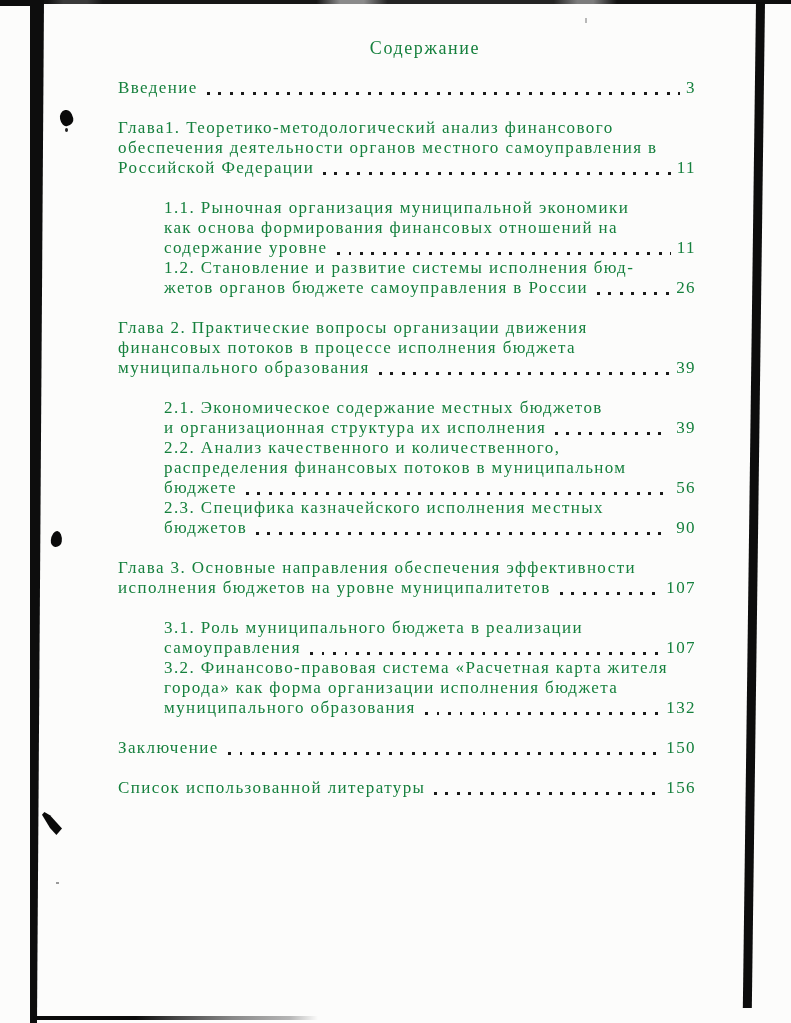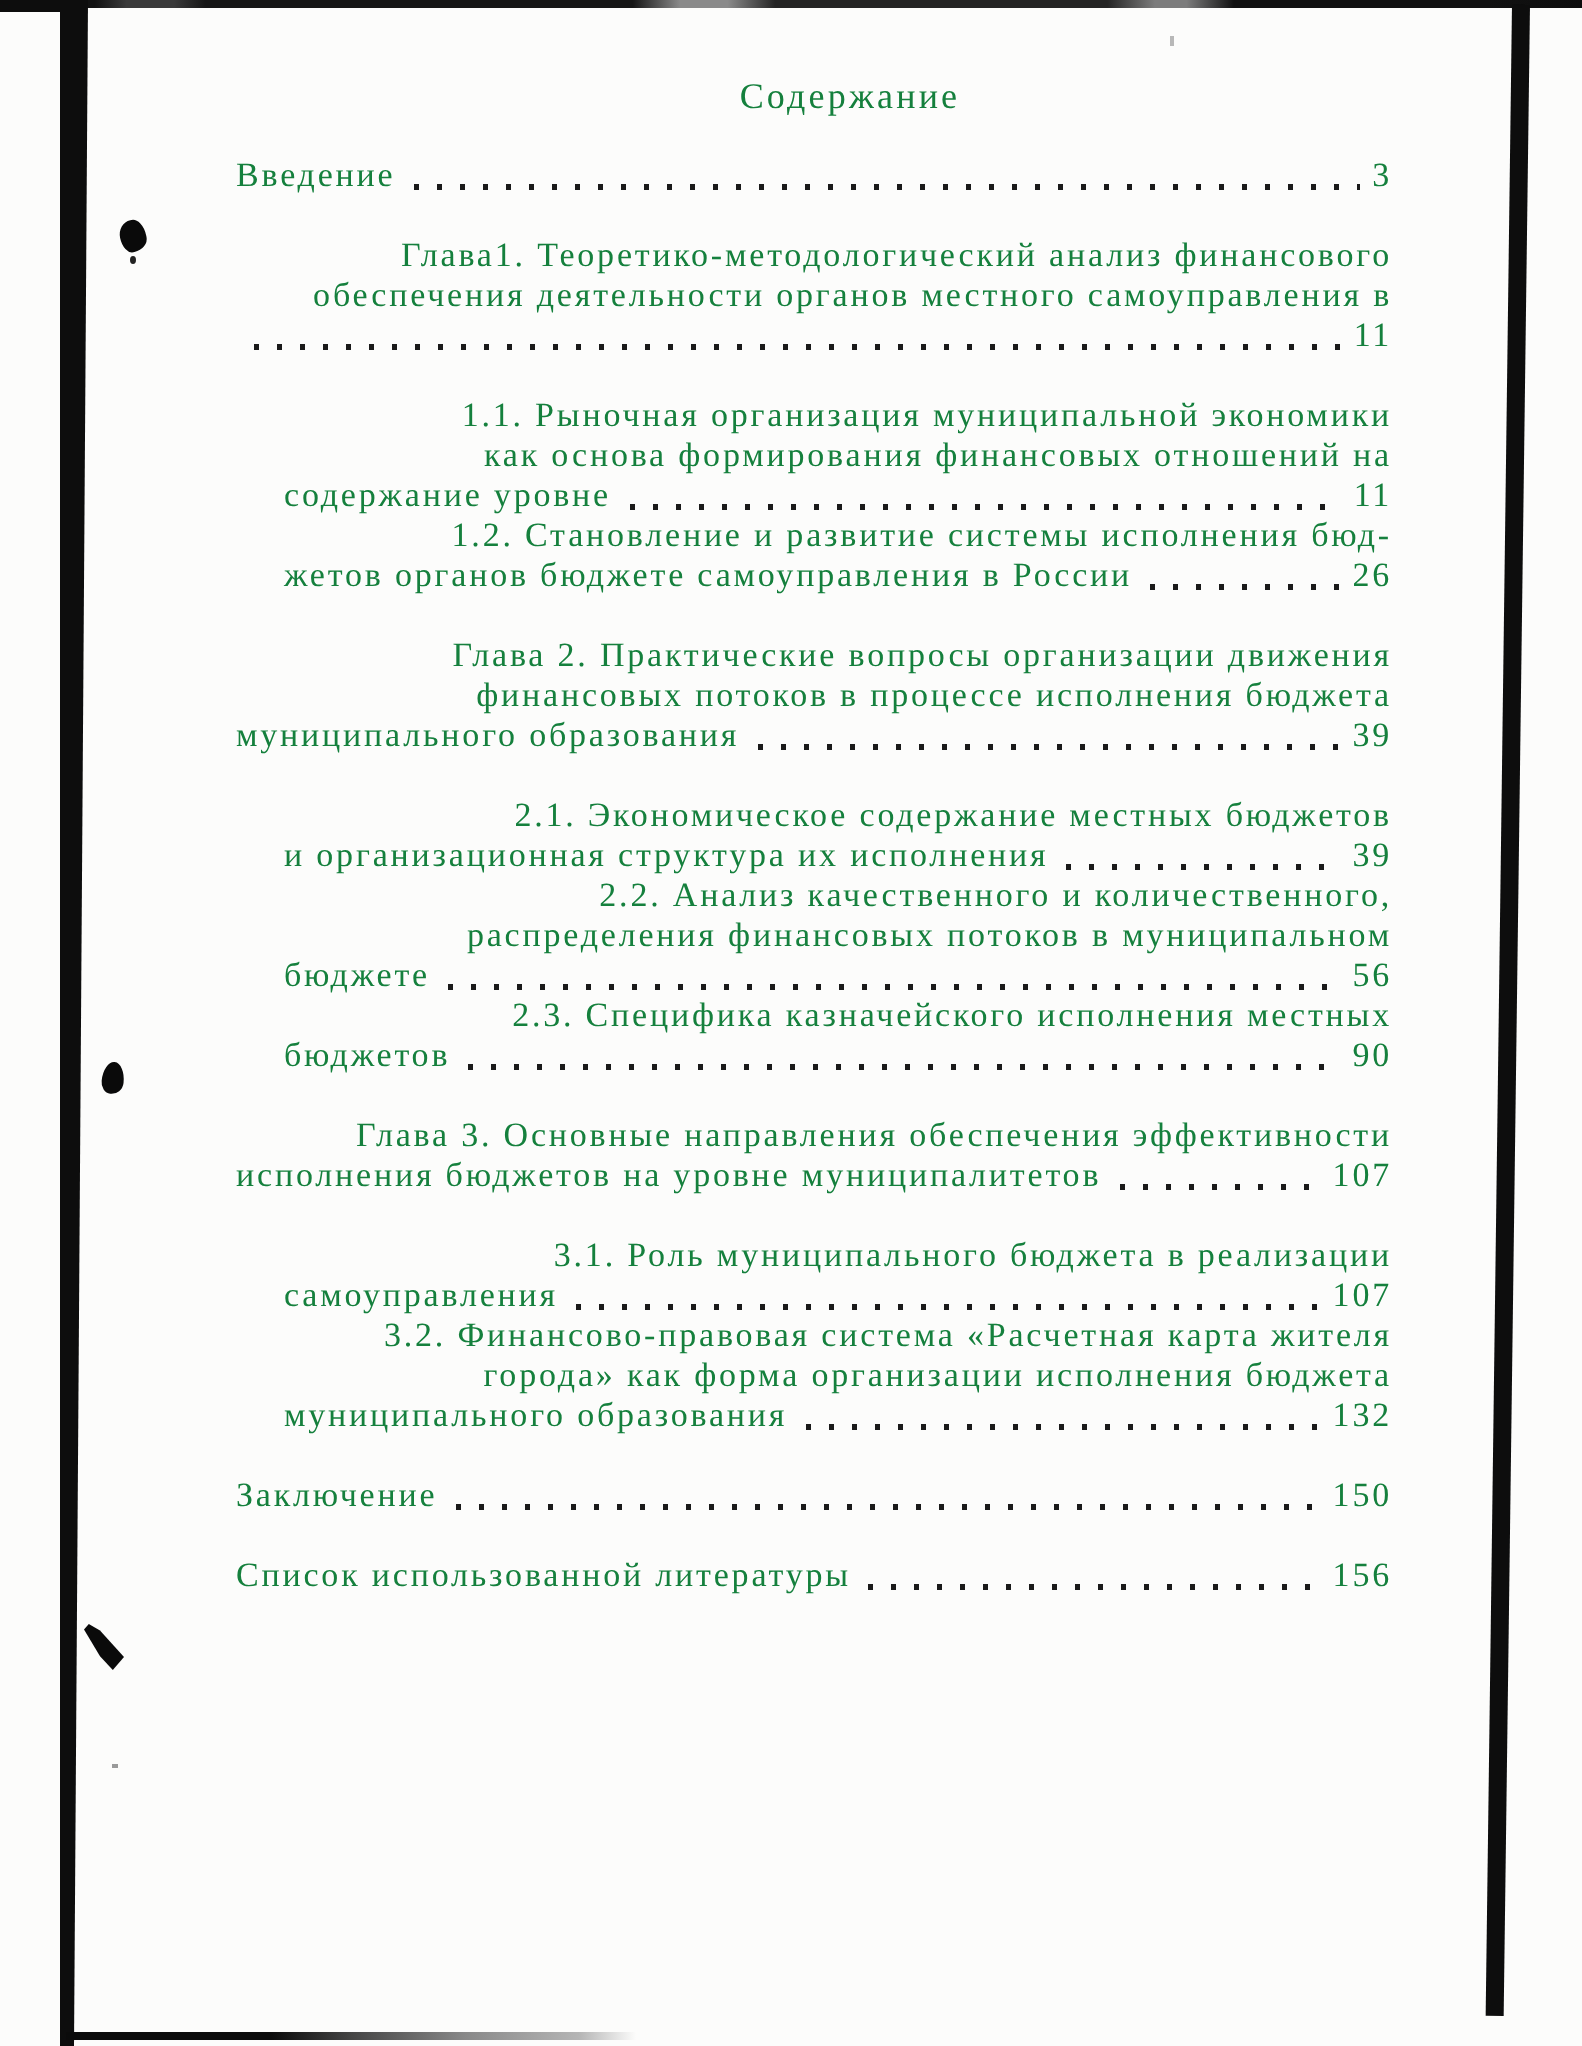"Введение" .line,.lastline { text-align: right -> none }
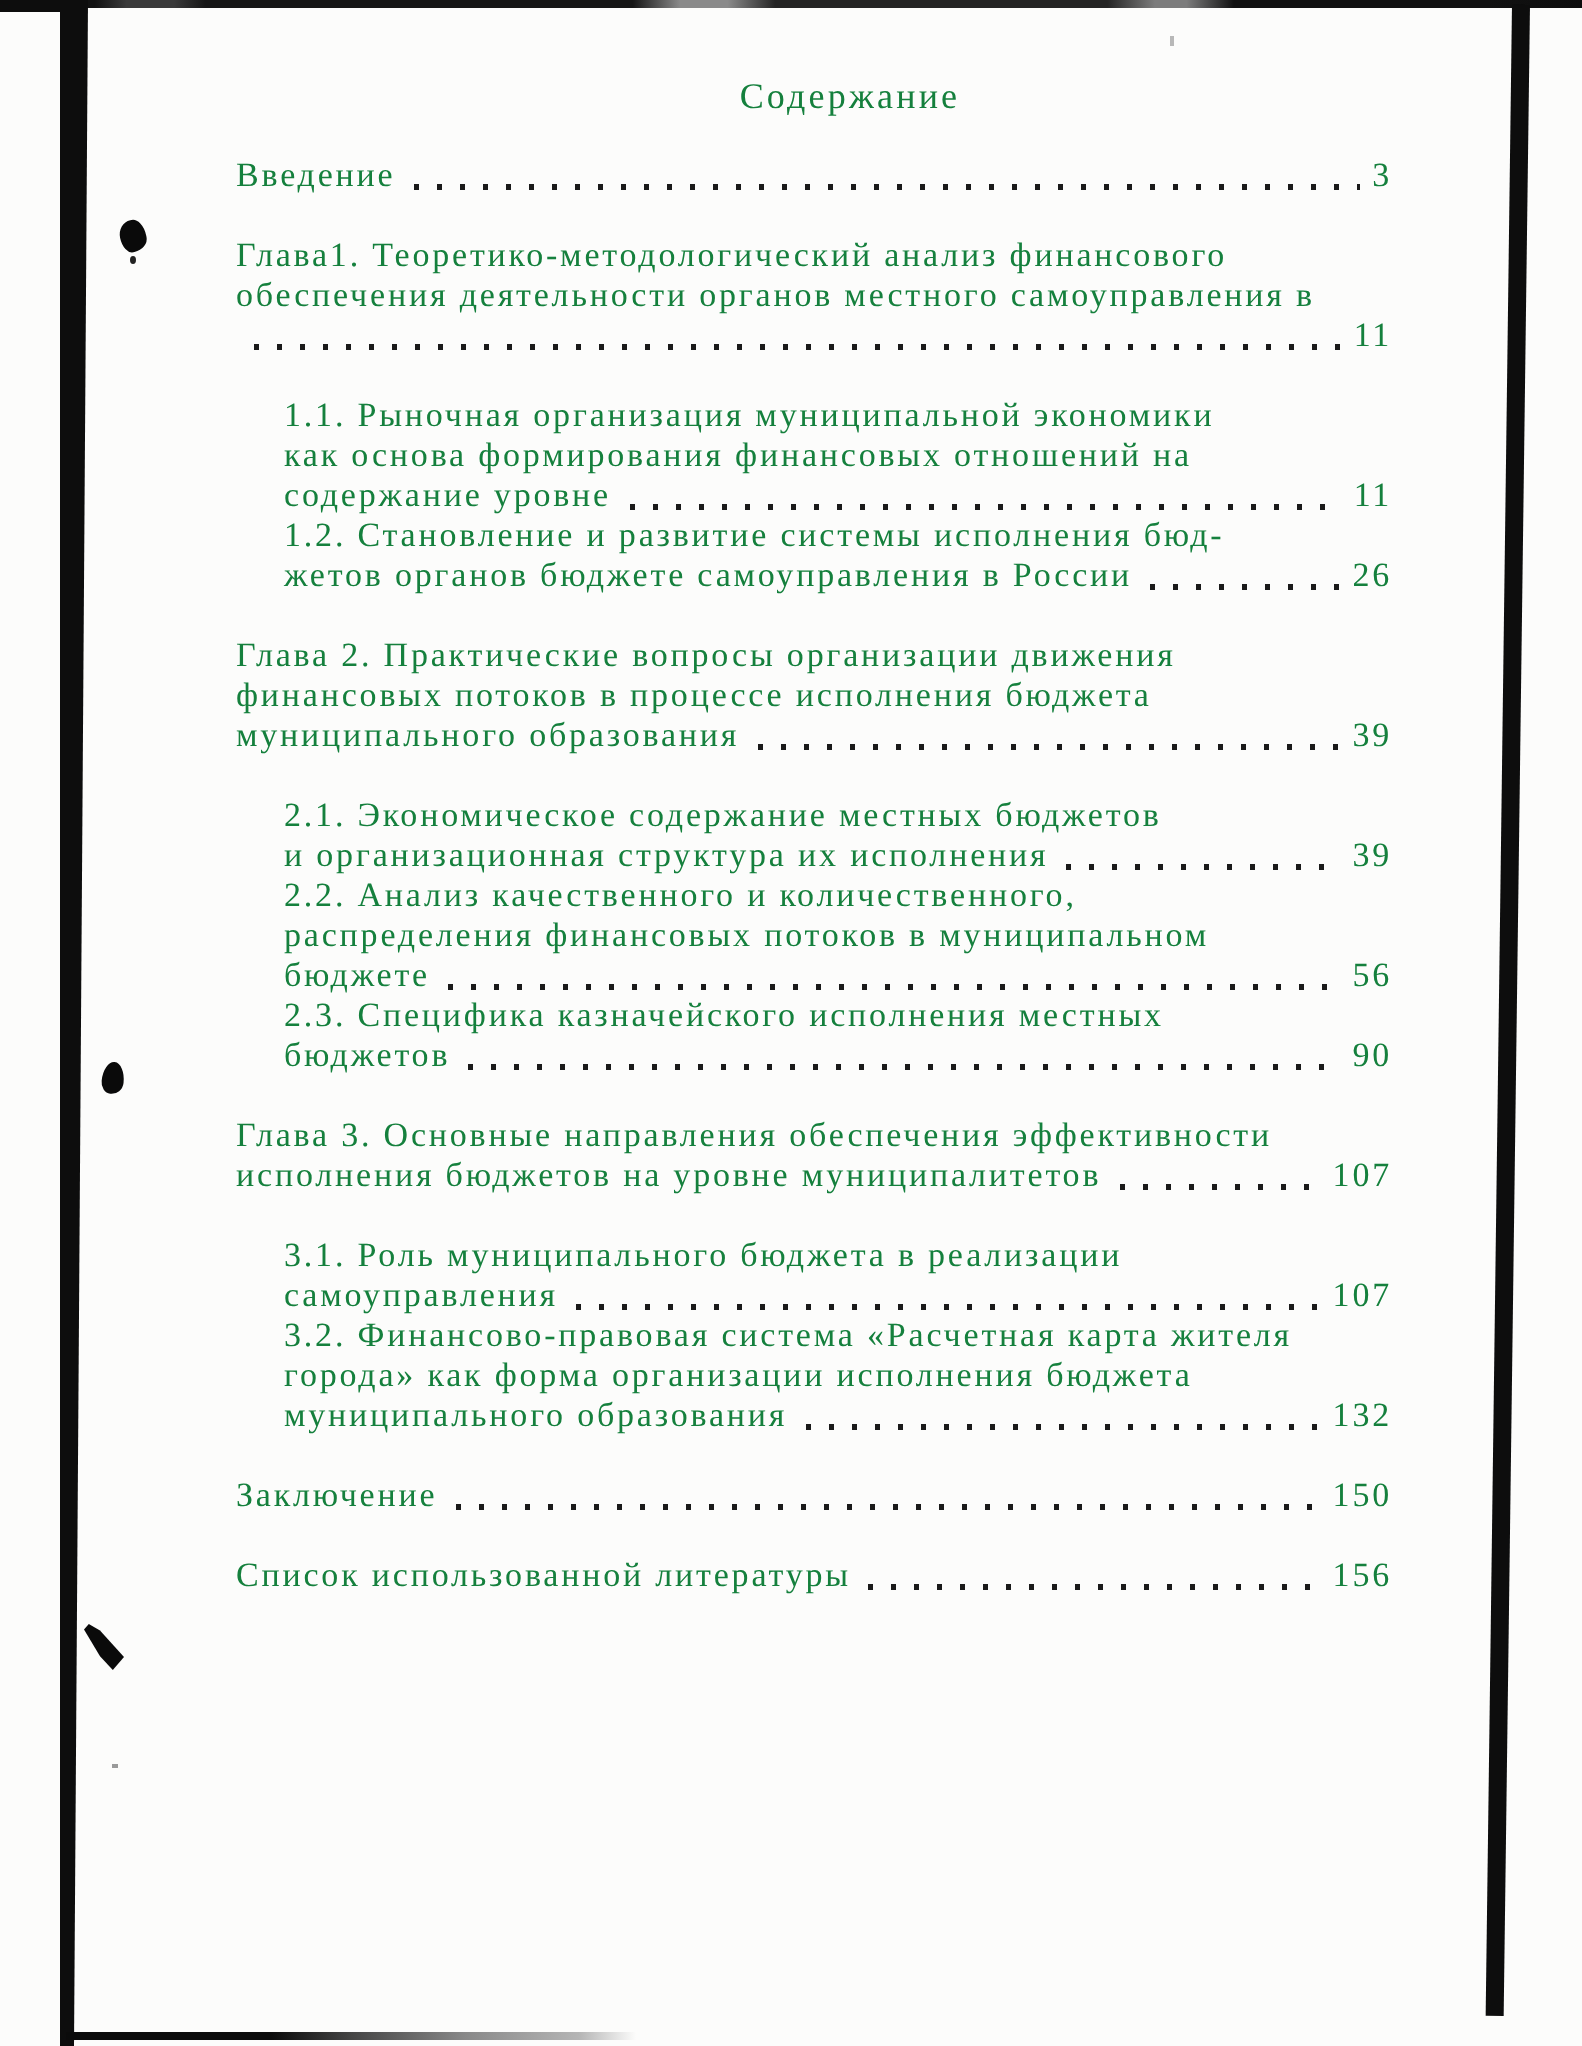"Российской Федерации" span.label { html: none -> <span>Российской Федерации</span> }
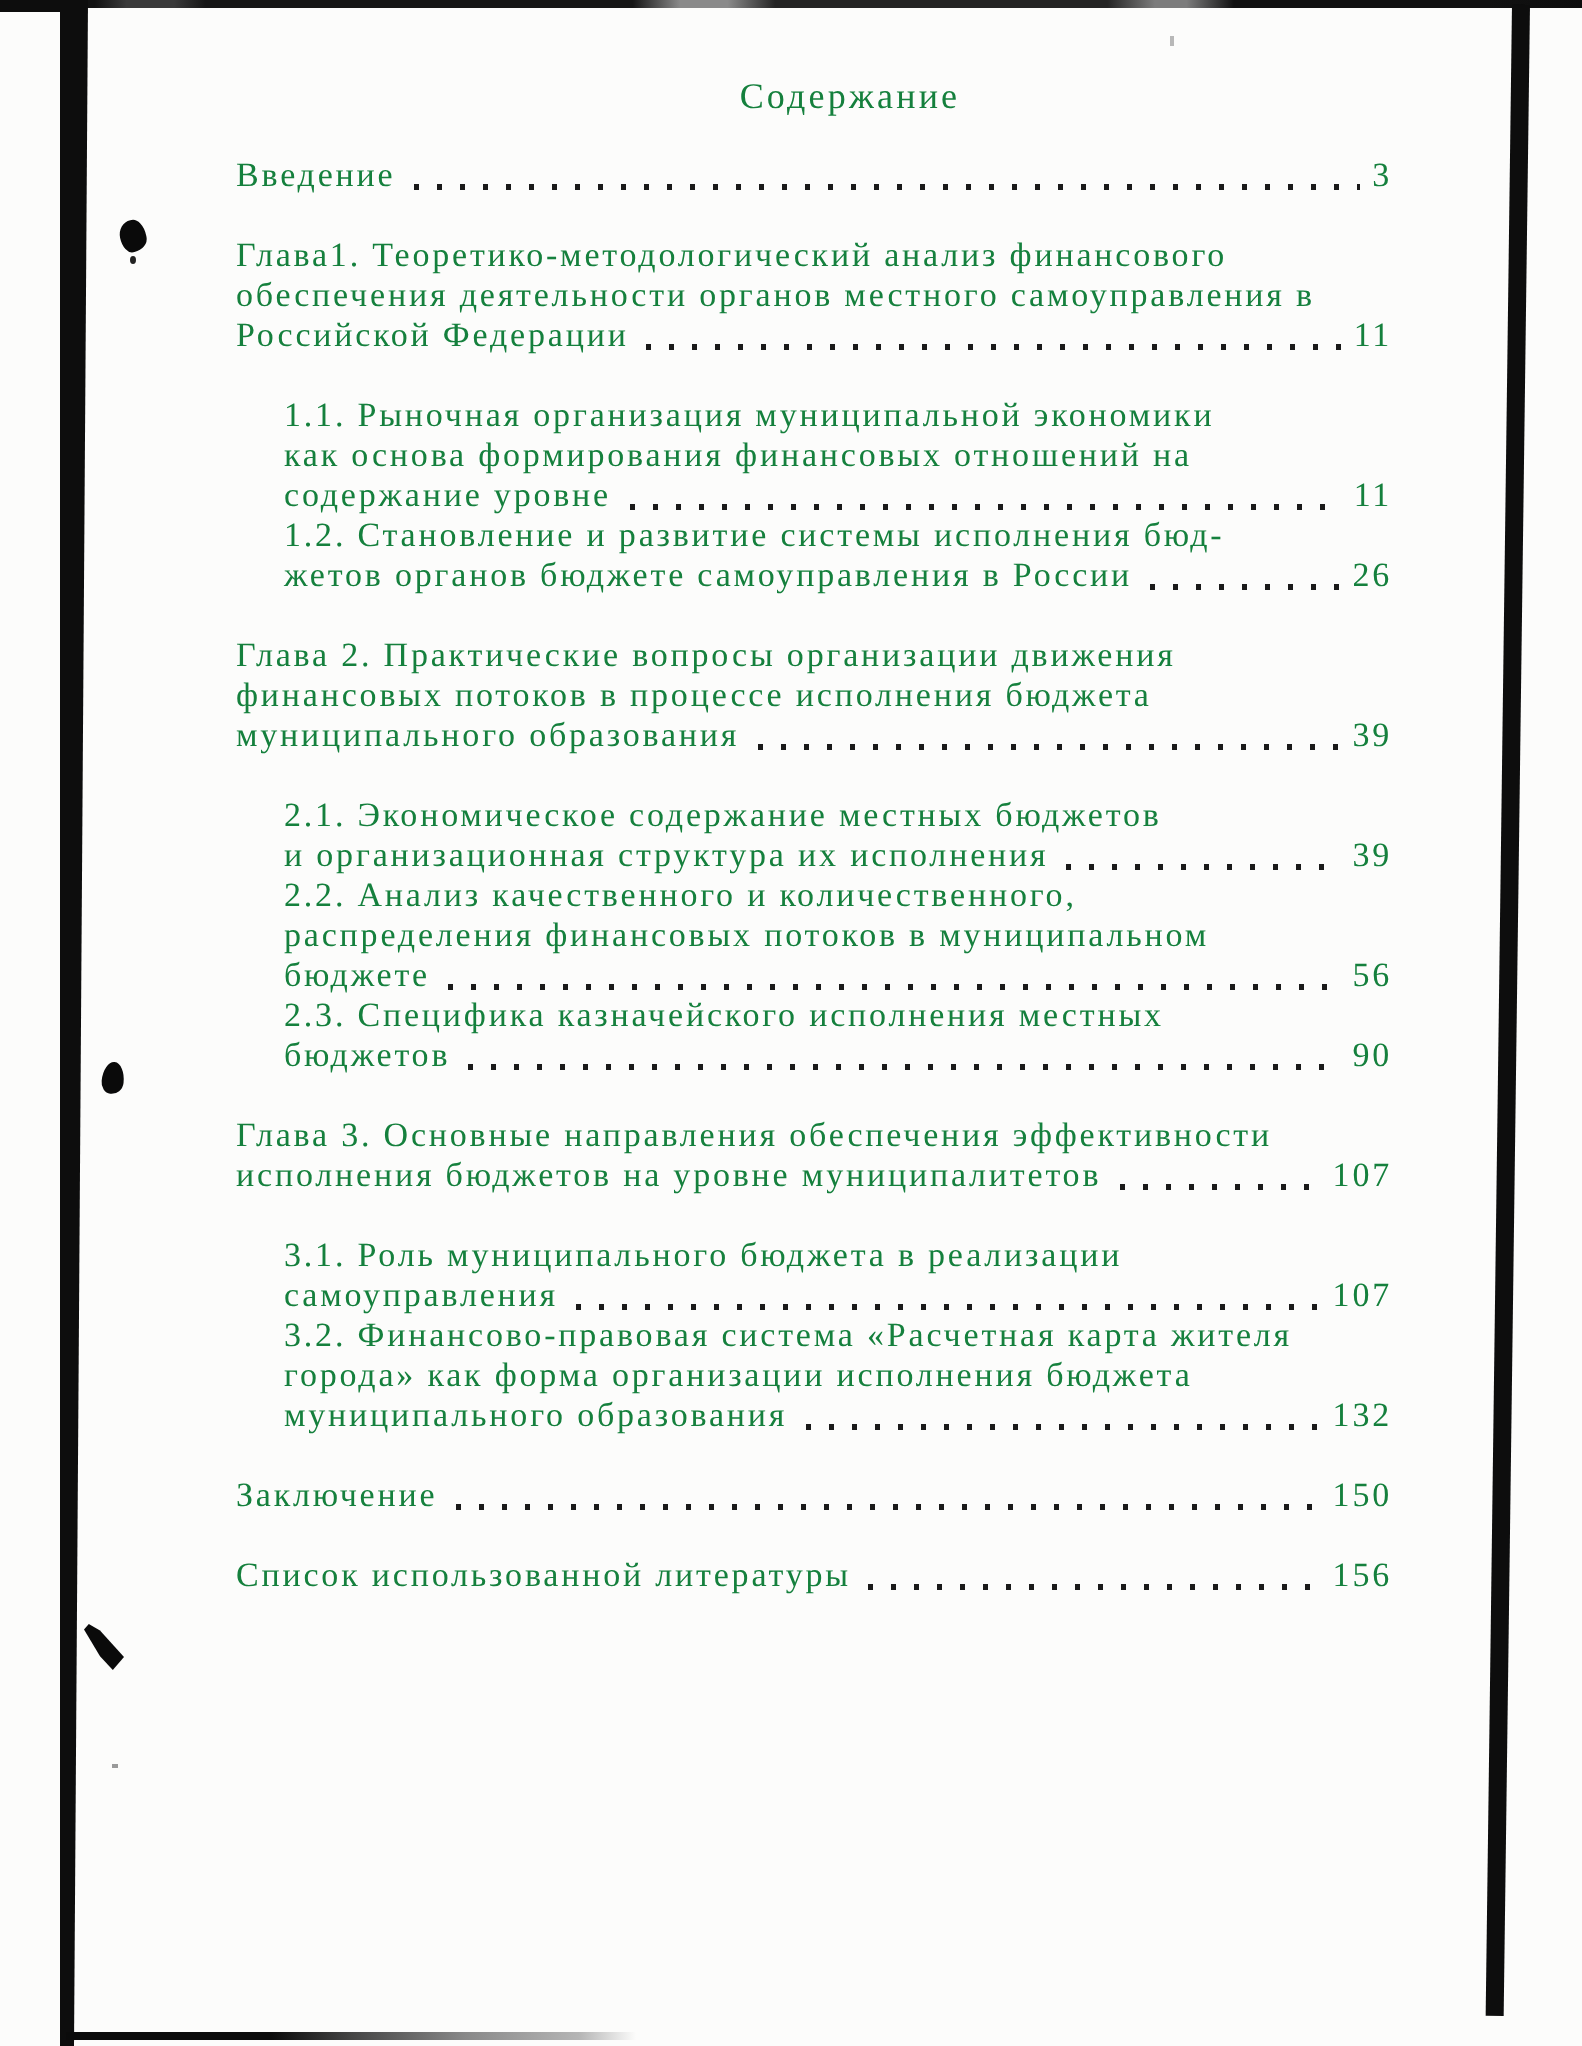"1.1. Рыночная организация муниципальной" .entry.section .line,.entry.section .lastline { margin-left: 24px -> 46px }
